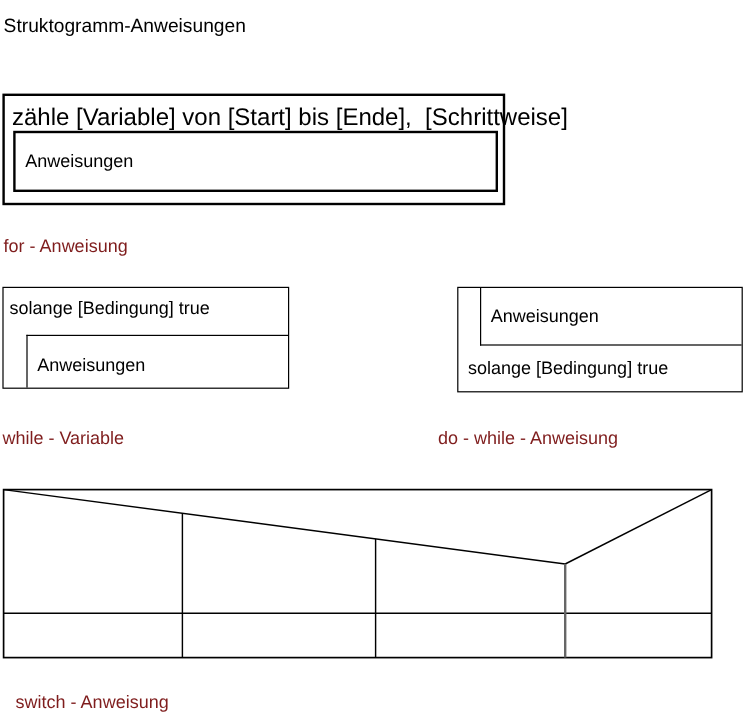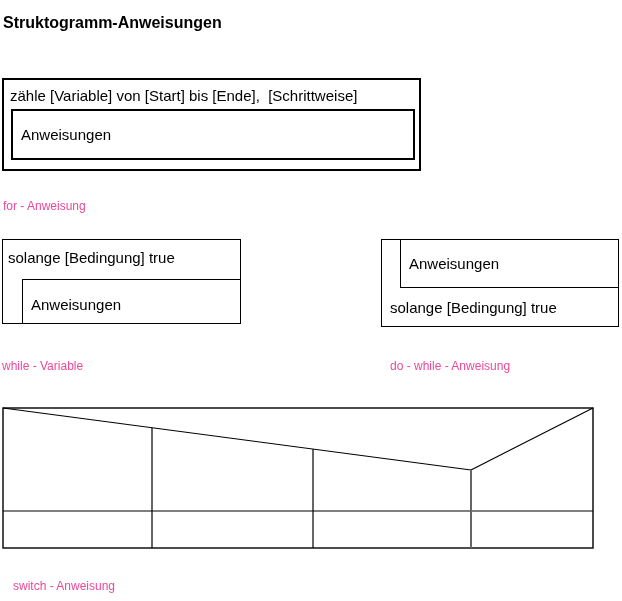"Struktogramm-Anweisungen" #title { font-weight: bold -> normal }
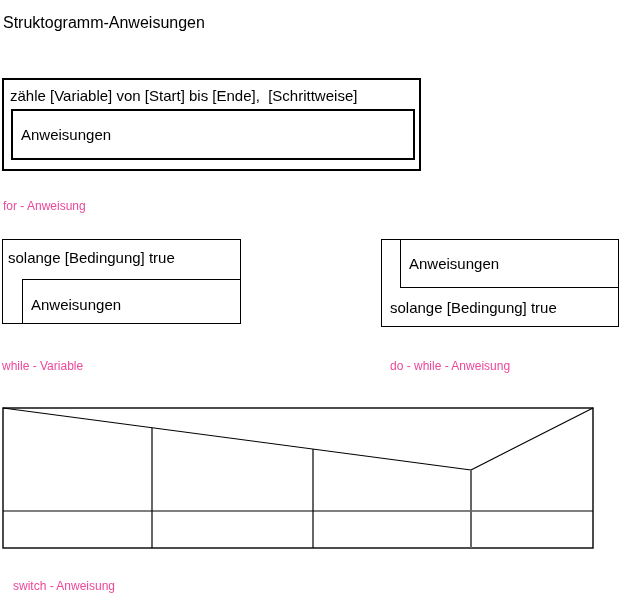"zähle [Variable] von [Start] bis" #for-header { font-size: 15px -> 20px }
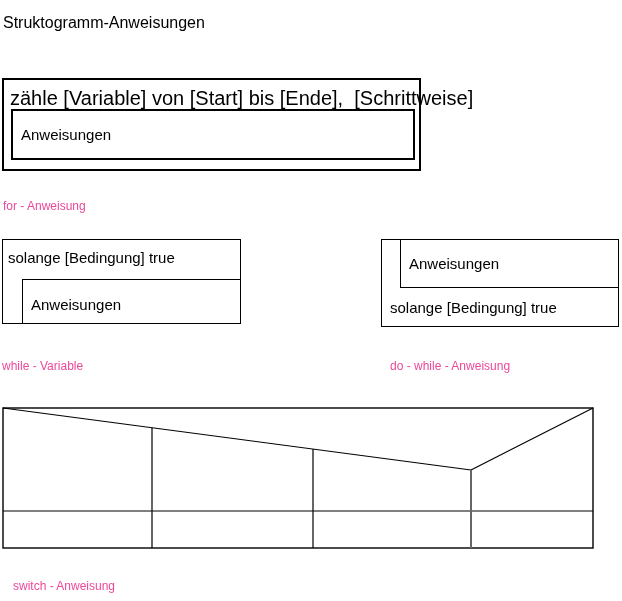"for - Anweisung" .caption { color: #ec4899 -> #7f1d1d; font-size: 12px -> 15px }
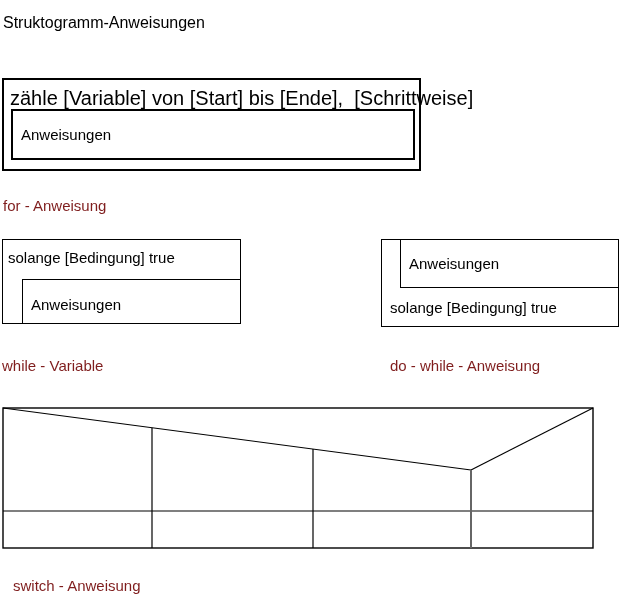"do - while - Anweisung" #dowhile-caption { left: 390px -> 365px }
